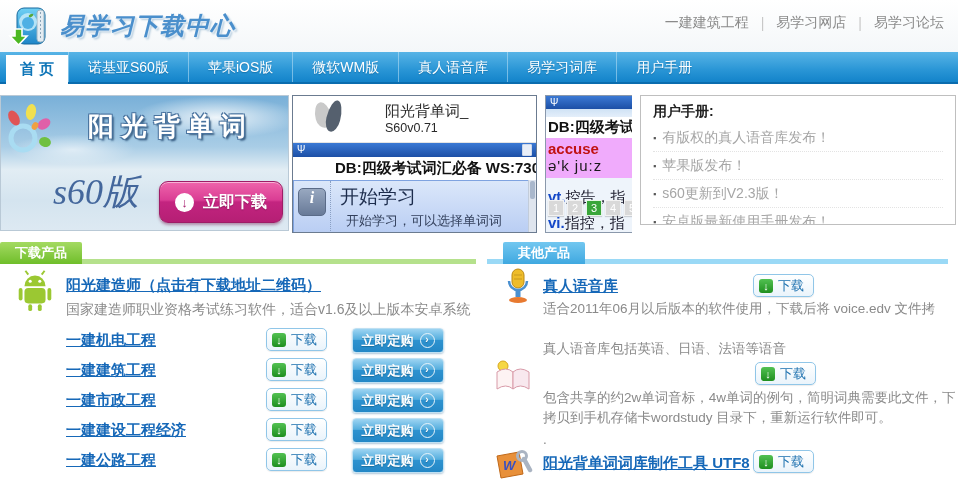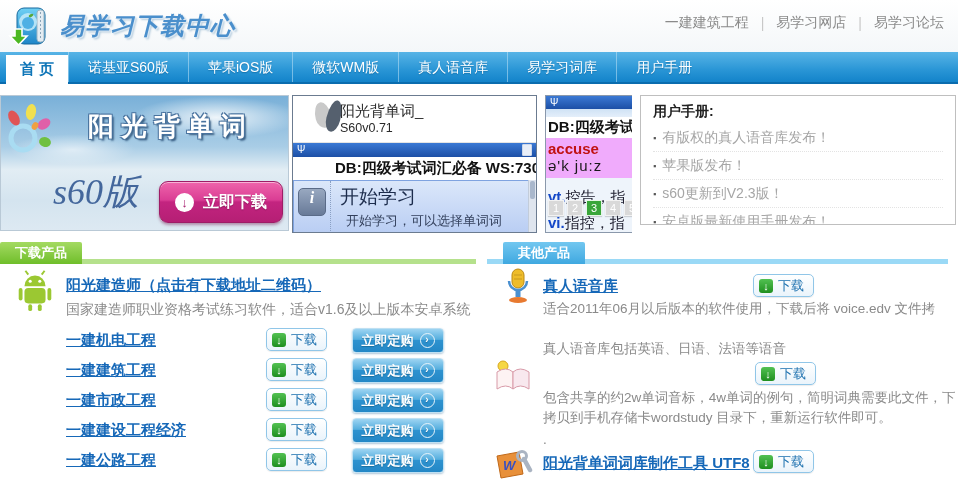"阳光背单词_" .p1-titles { margin-left: 47px -> 92px }
